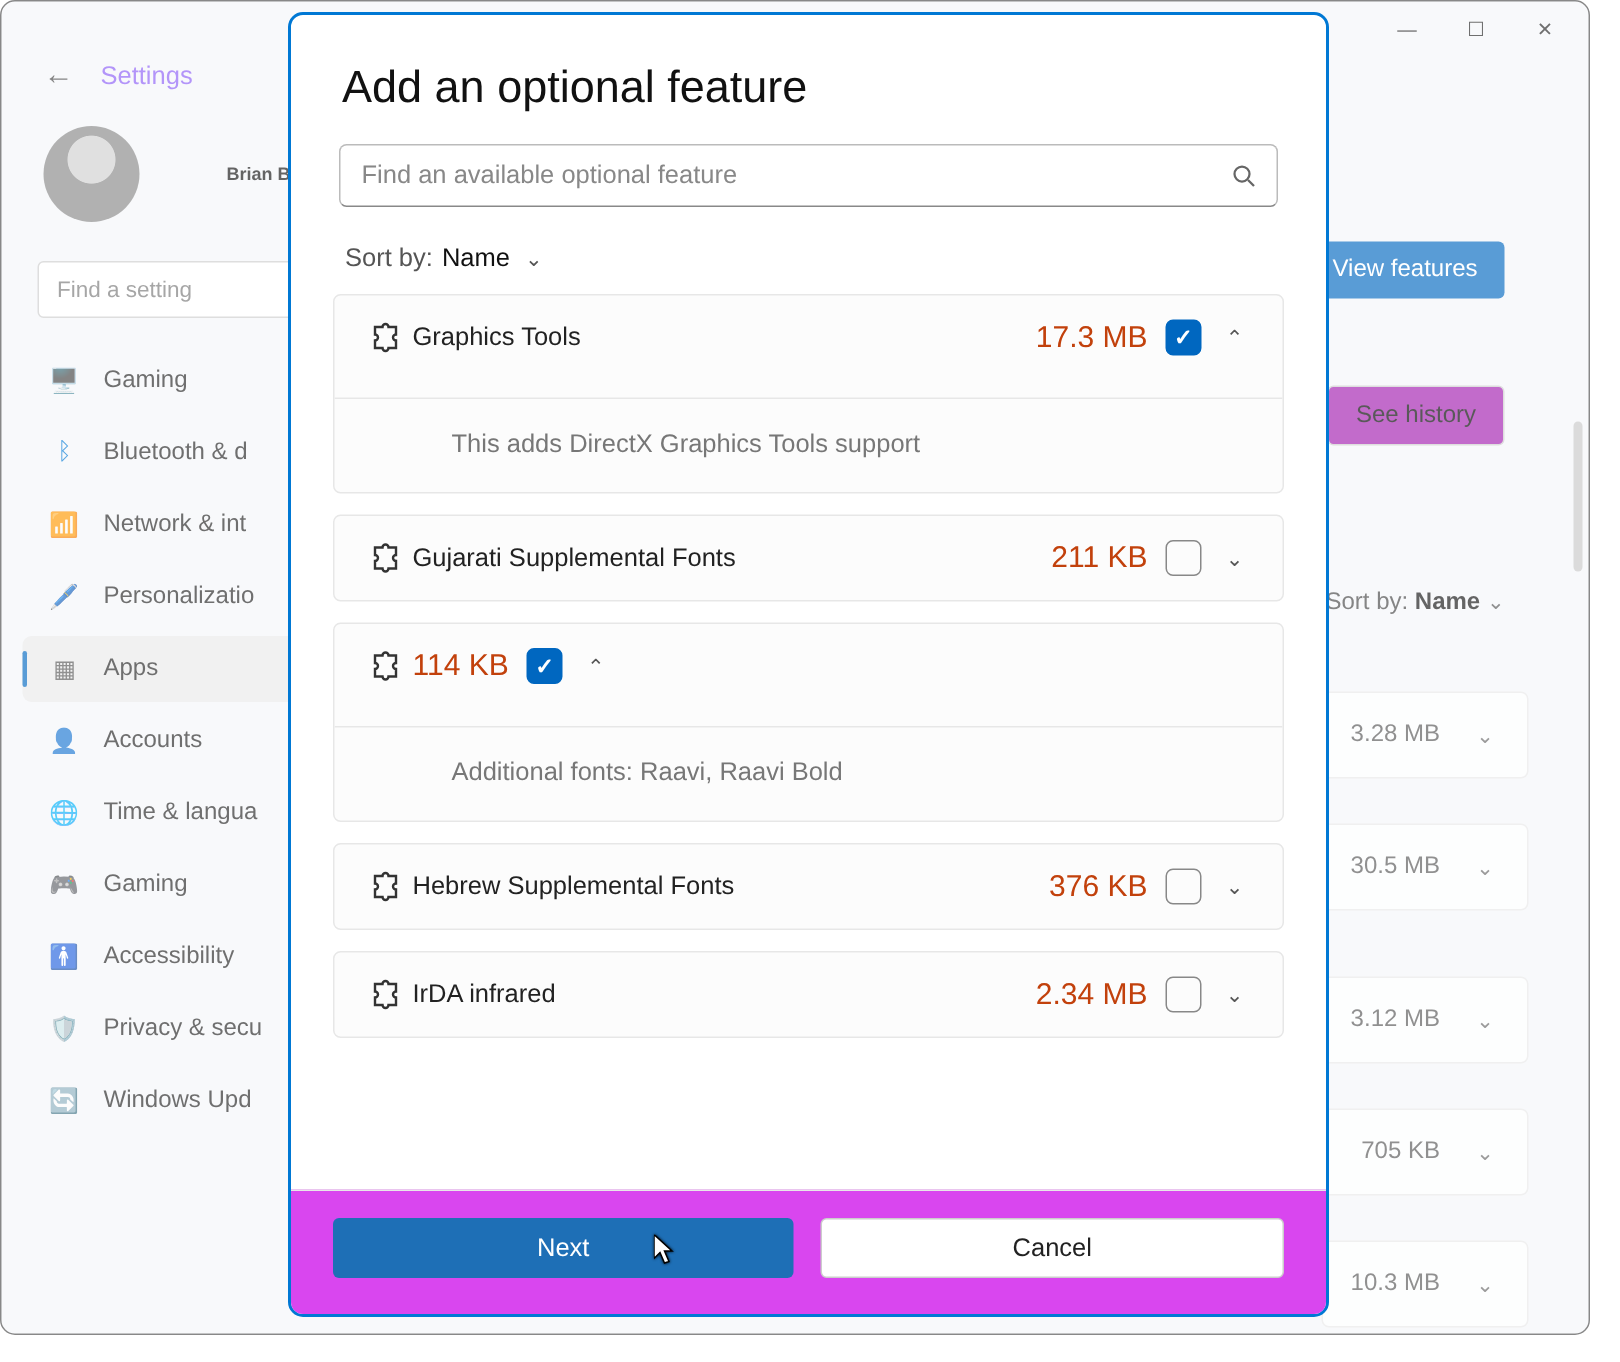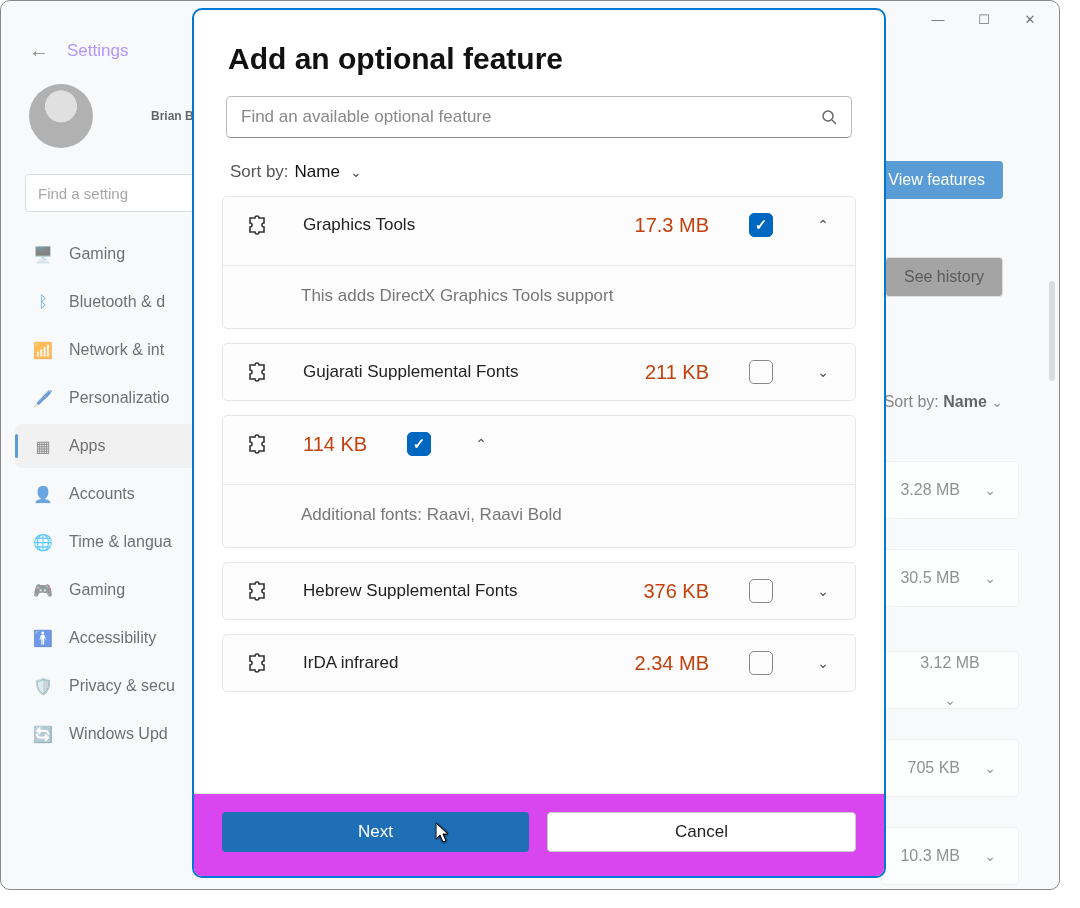"Add an optional feature" .dlg-title { font-weight: 700 -> 400 }
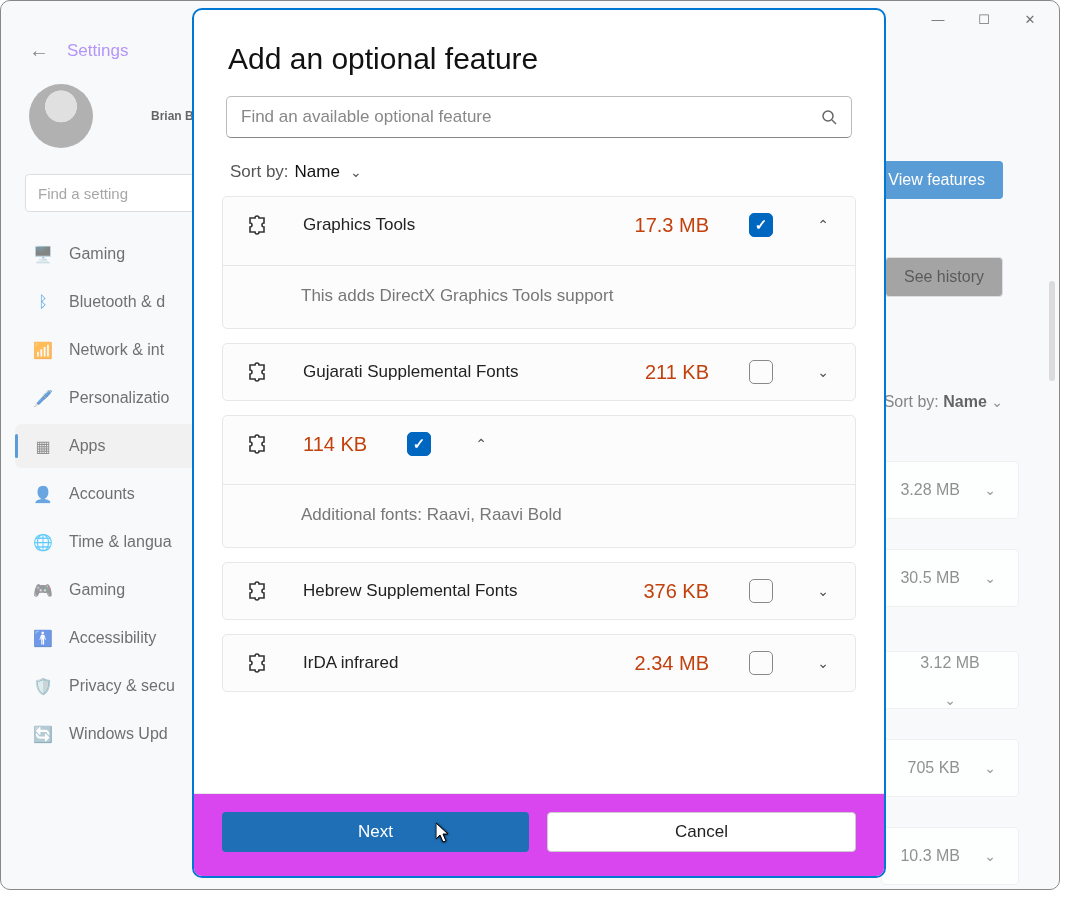"Graphics Tools" .feature-h { gap: 34px -> 6px }
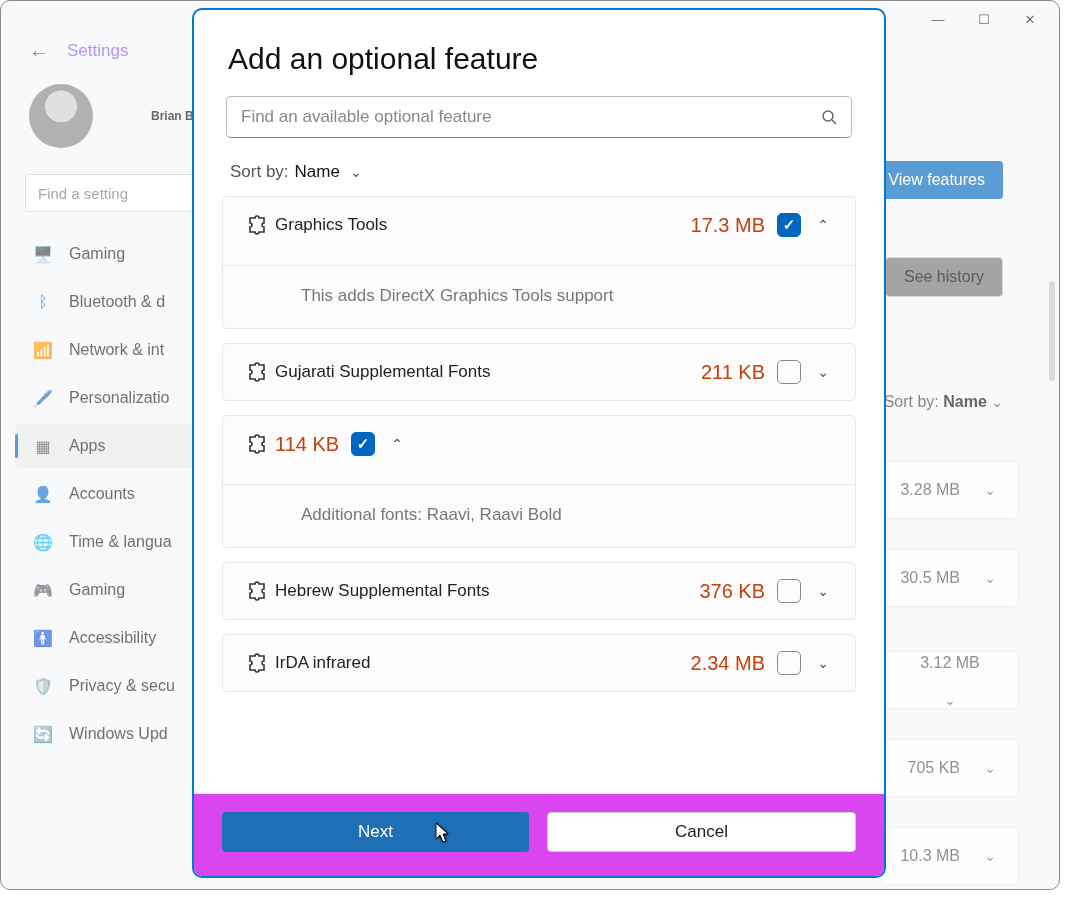"See history" .sh-btn { background: #737373 -> #a21caf }
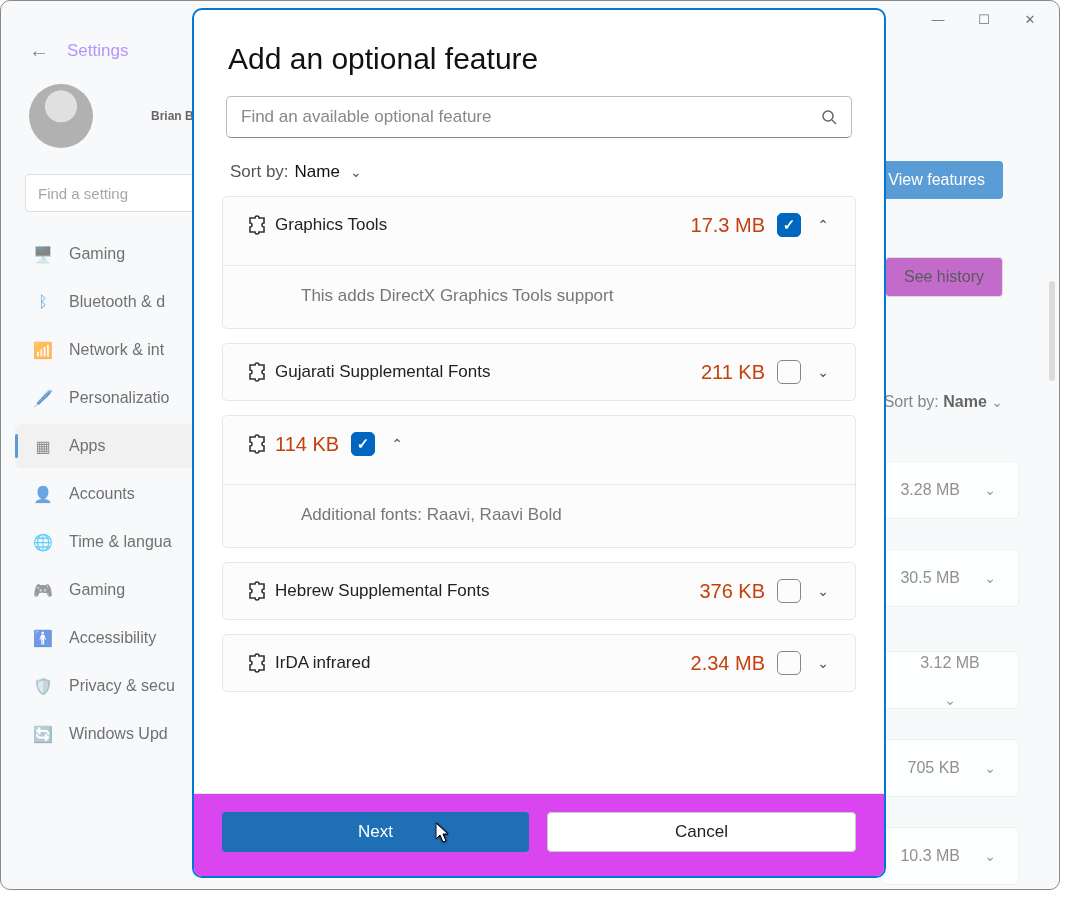"3.12 MB" div.row-stub { flex-direction: column -> none }
